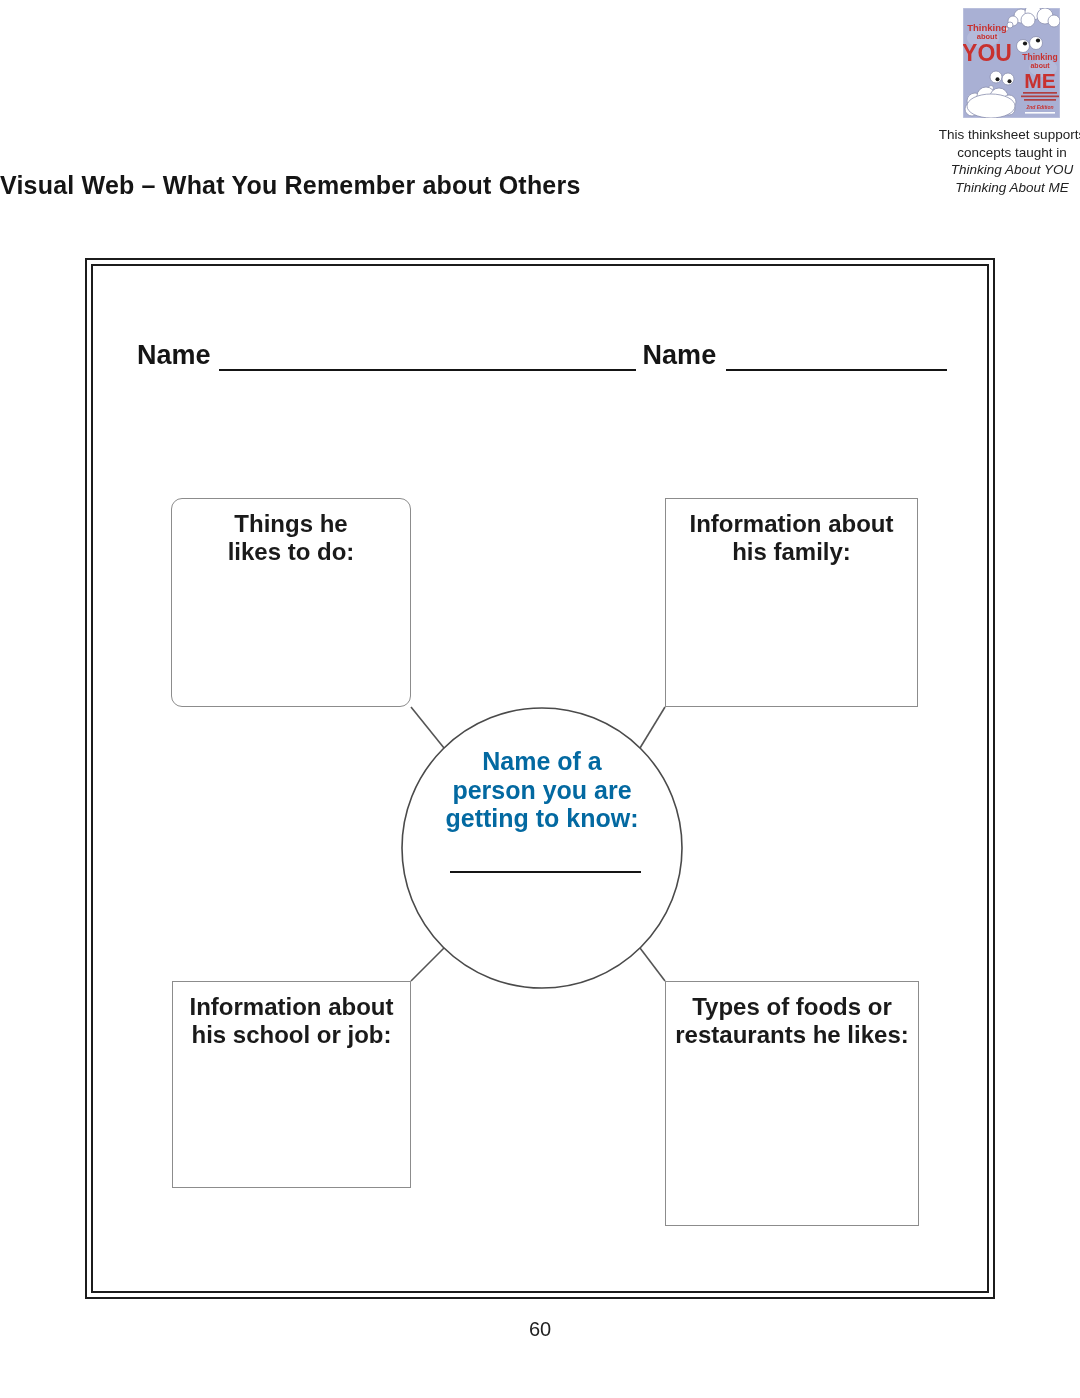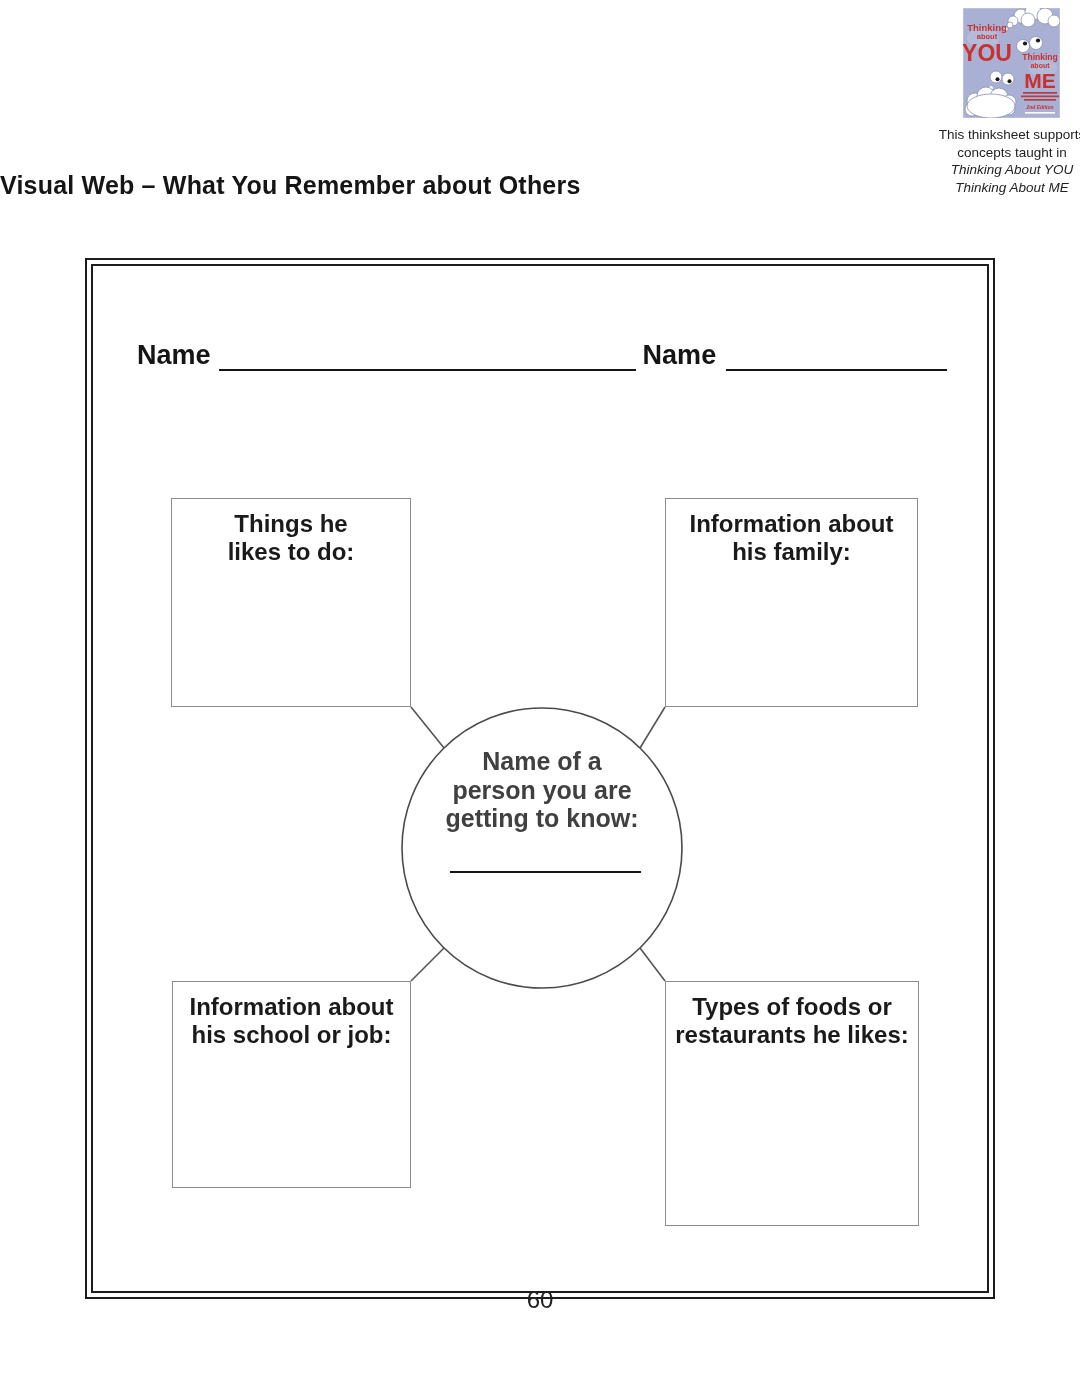"Things he" .box-top-left { border-radius: none -> 11px }
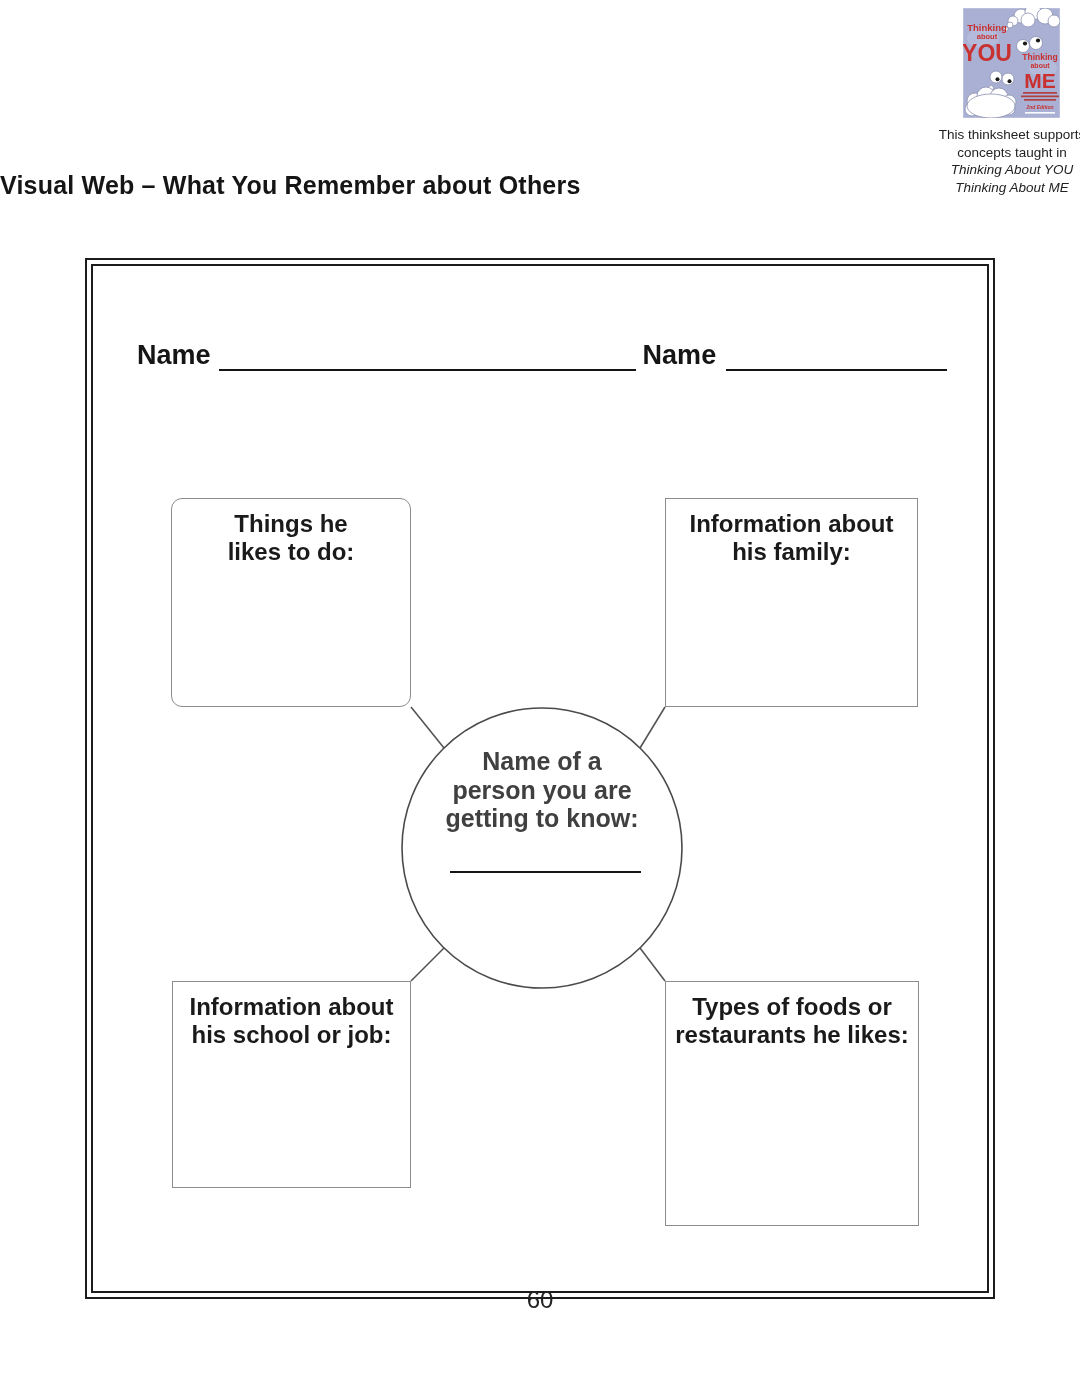"Name of a" .circle-label { color: #404040 -> #0369a1 }
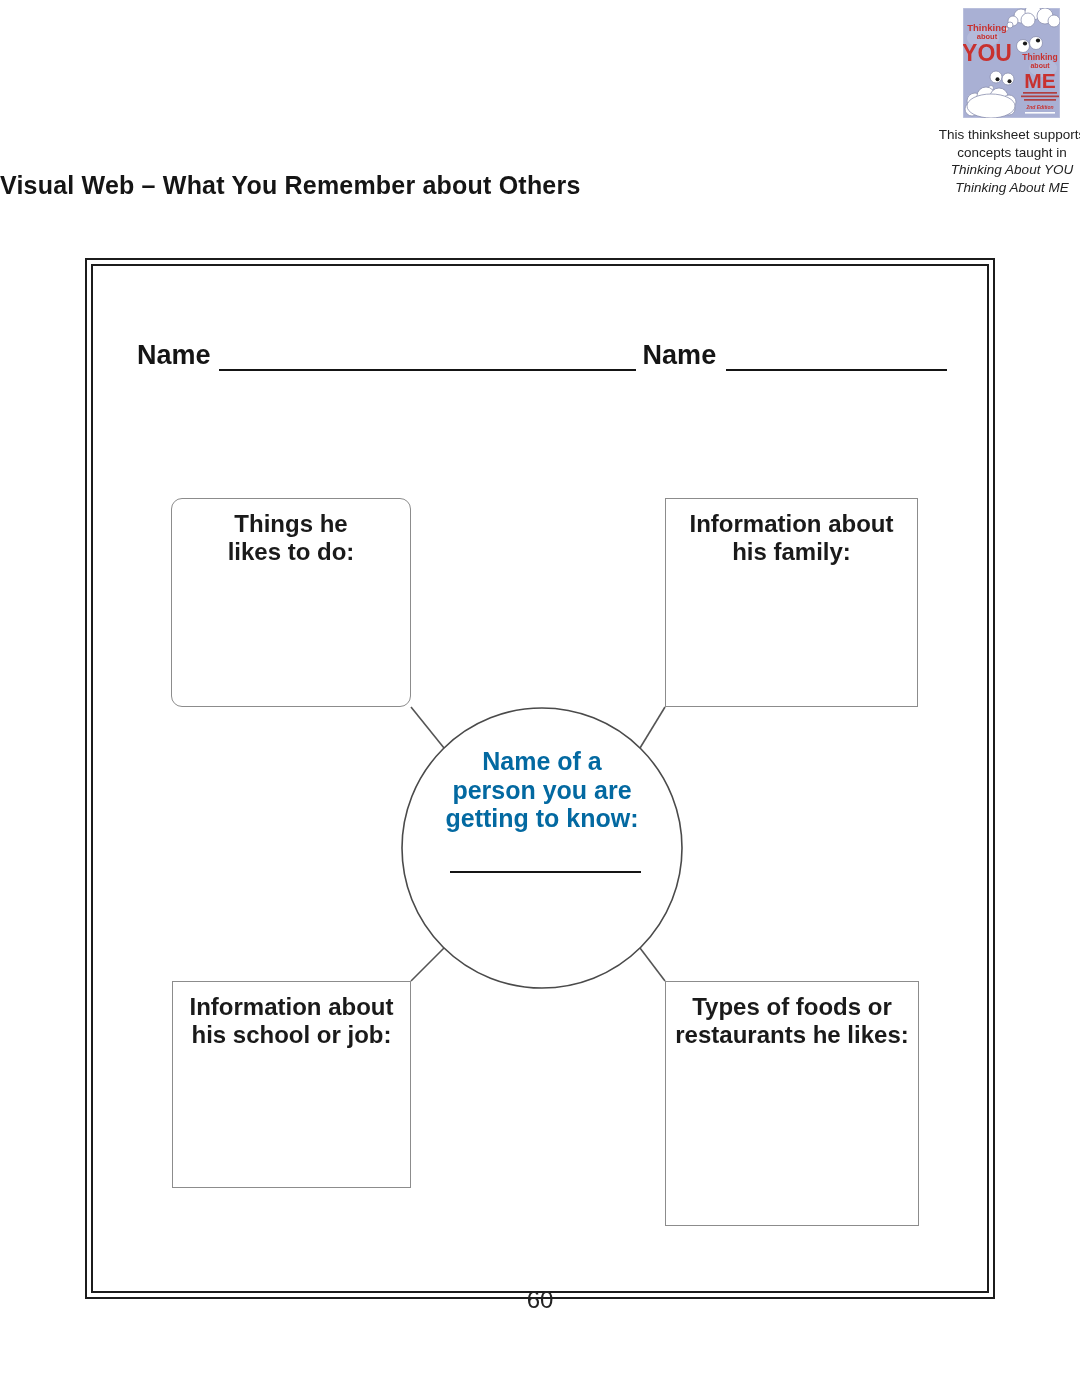"60" .page-number { font-size: 24px -> 20px; top: 1286px -> 1318px }
